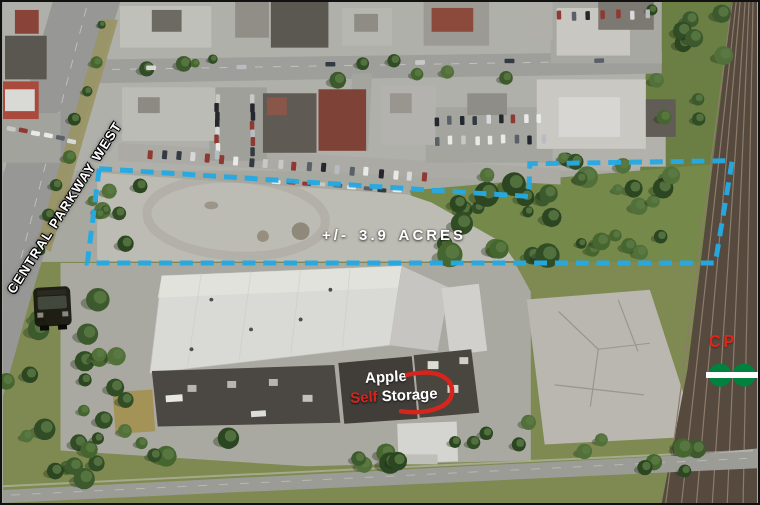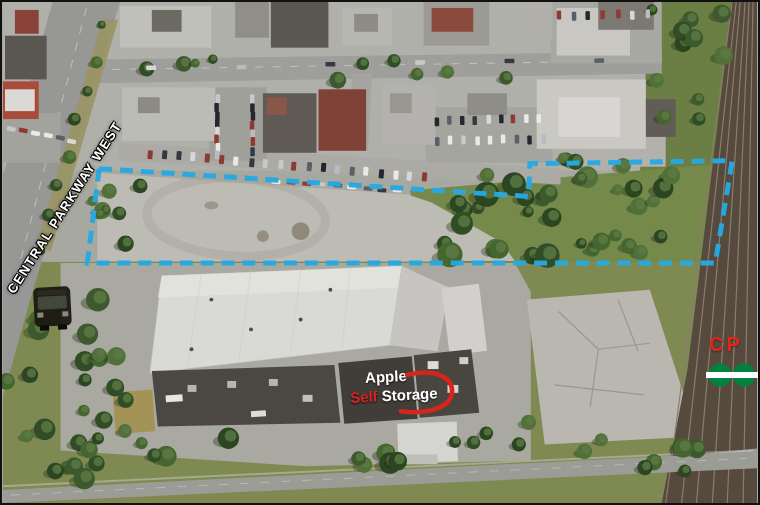"+/- 3.9 ACRES" div.maplabel { html: none -> <div>+/- 3.9 ACRES</div> }
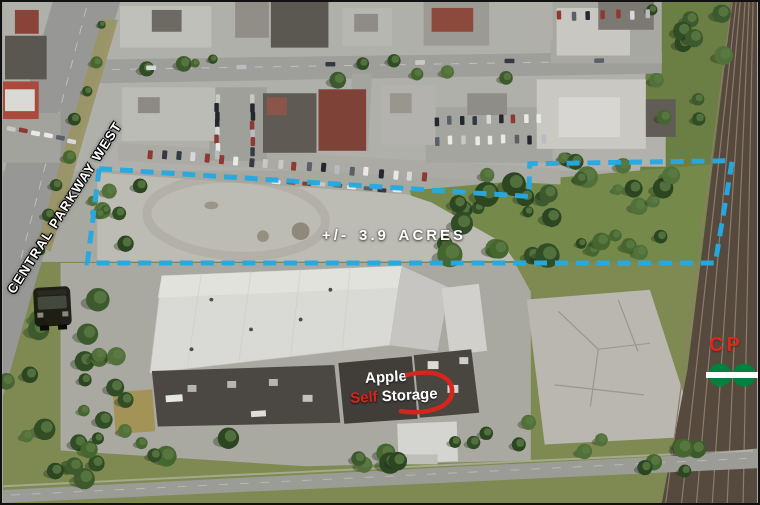"CP" #cp-label { font-size: 20px -> 16px }
